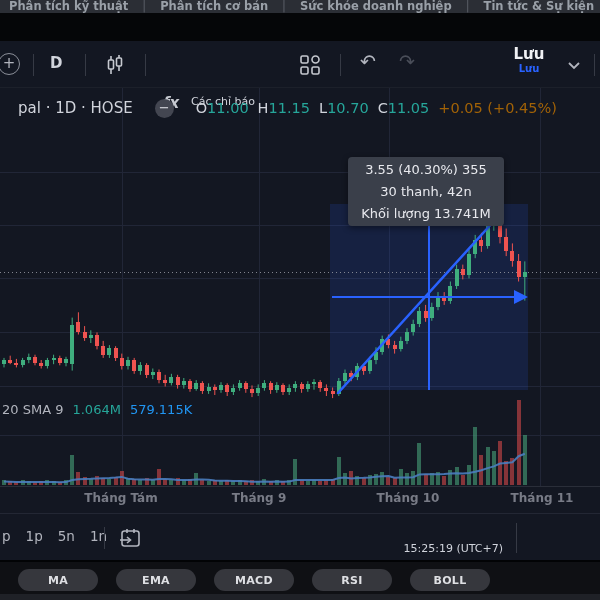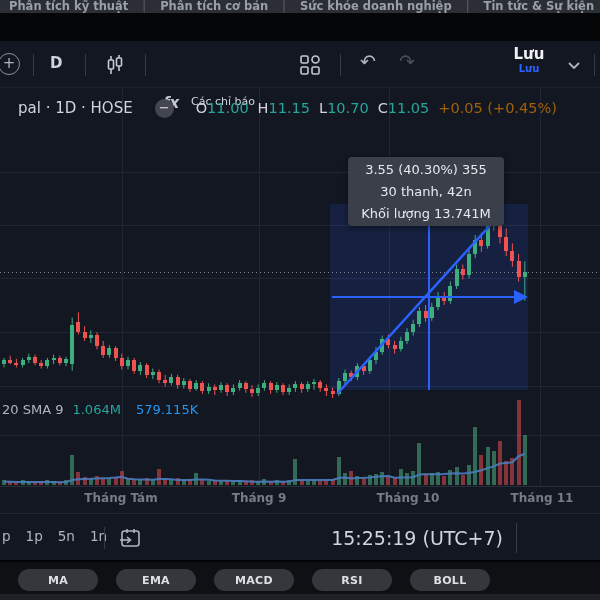"579.115K" .vol-legend .v-blue { margin-left: 6px -> none }
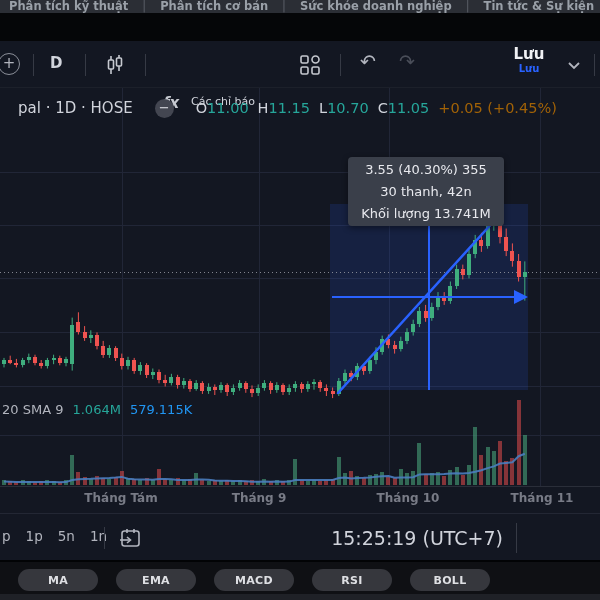"15:25:19 (UTC+7)" .clock { font-size: 19px -> 11px; top: 13px -> 28px }
